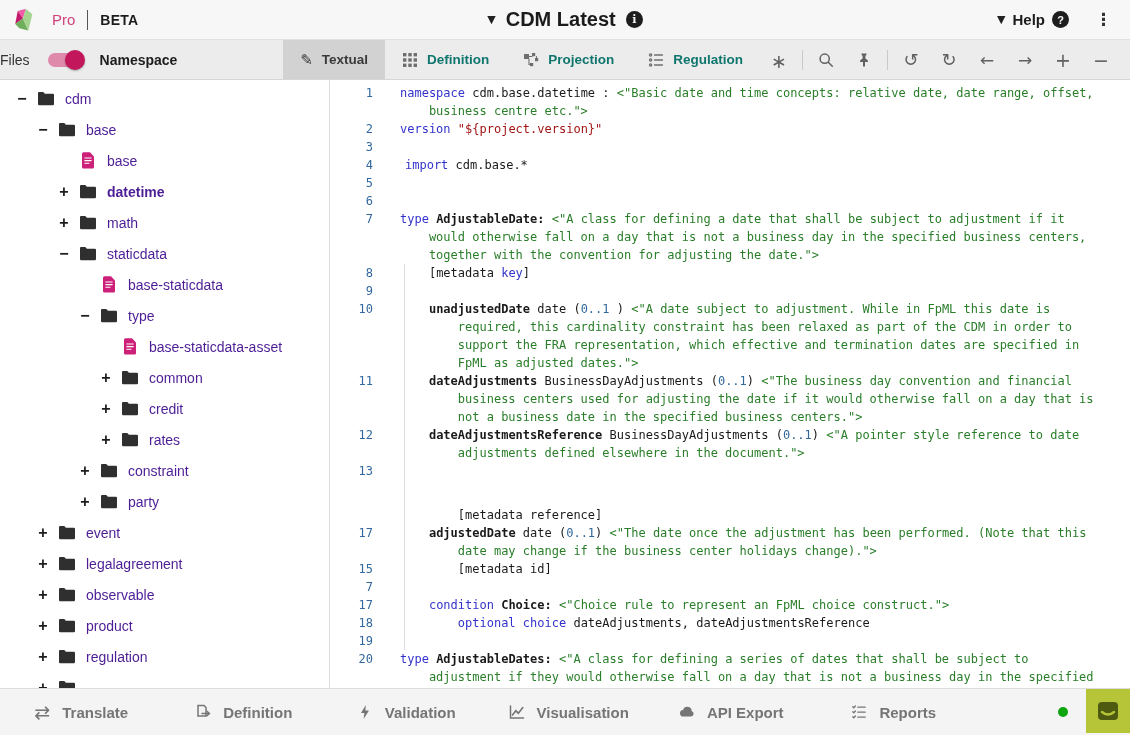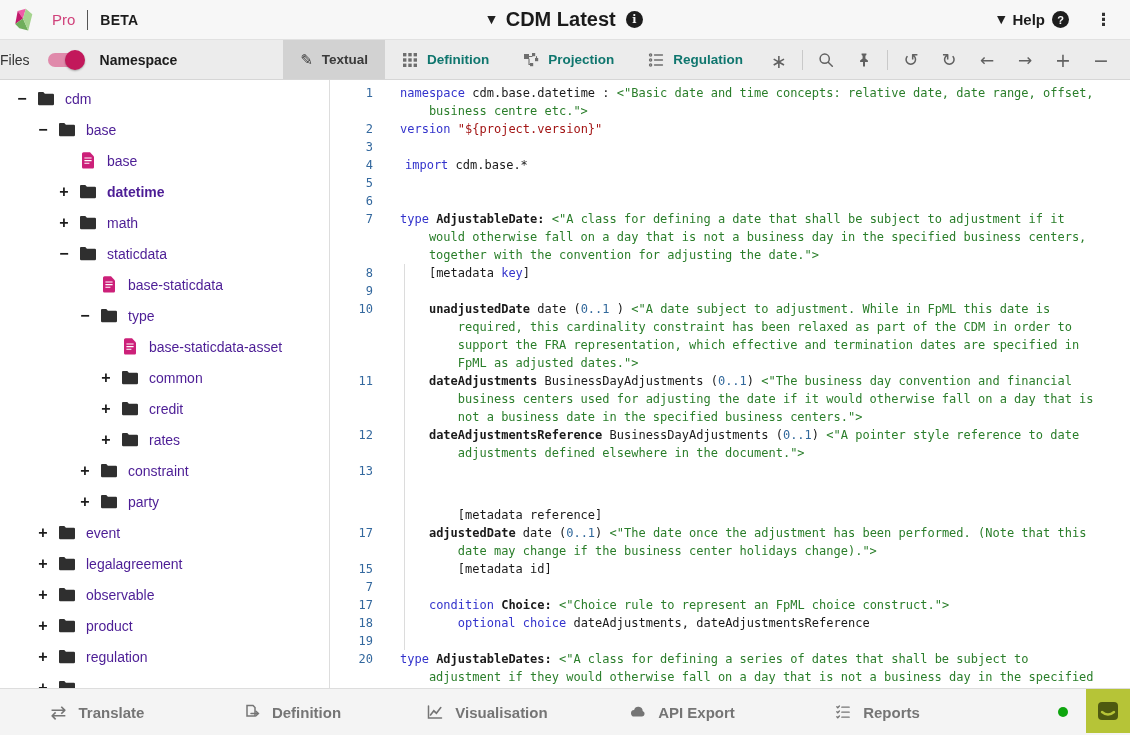"Validation" div.bottom-item { html: none -> <div> <span> <svg> <path></path> </svg> </span> <span>Validation</span> </div> }
